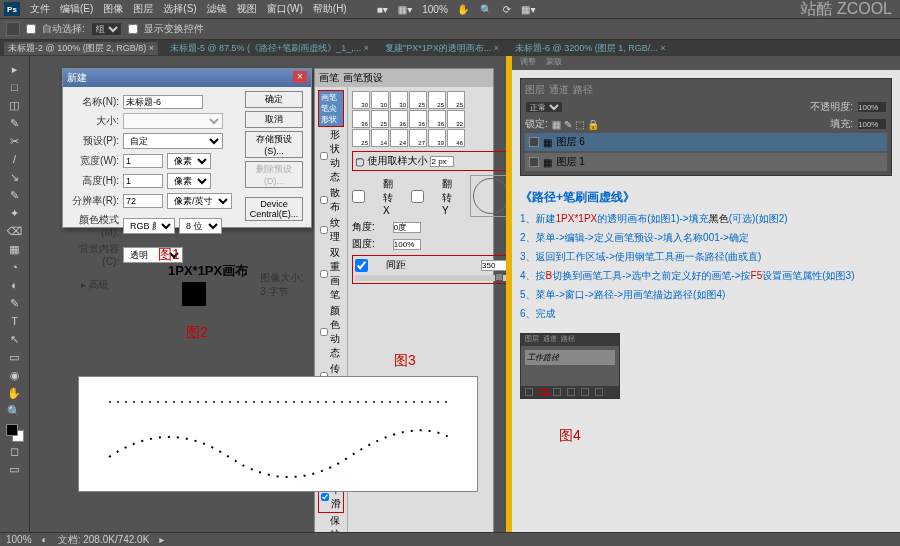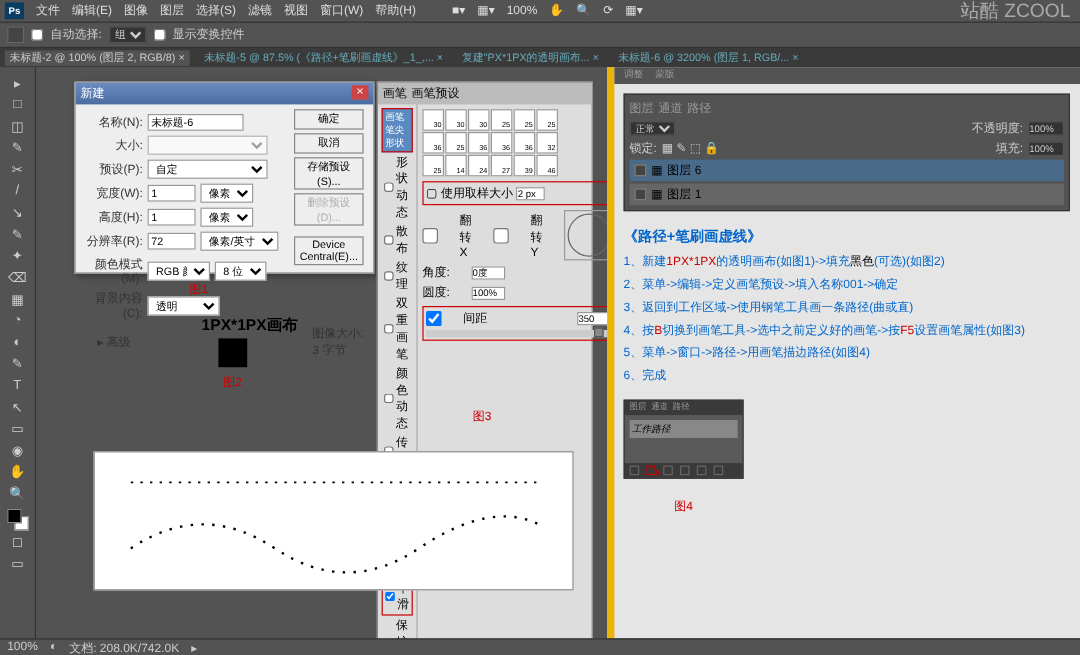"图1" .figlabel { font-size: 10px -> 14px; margin-top: 2px -> 14px }
